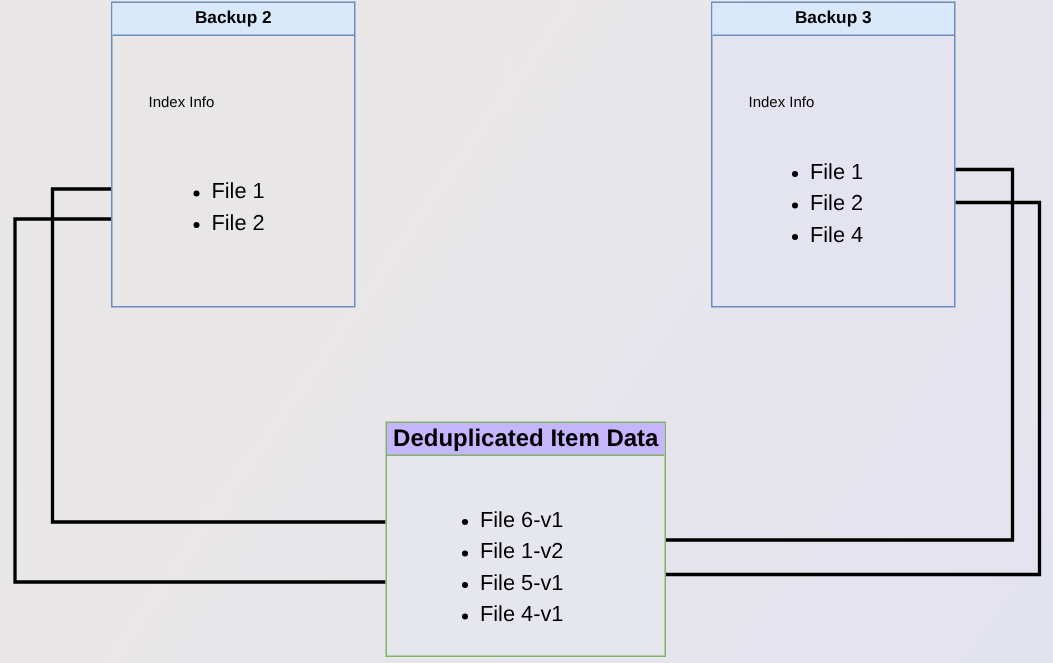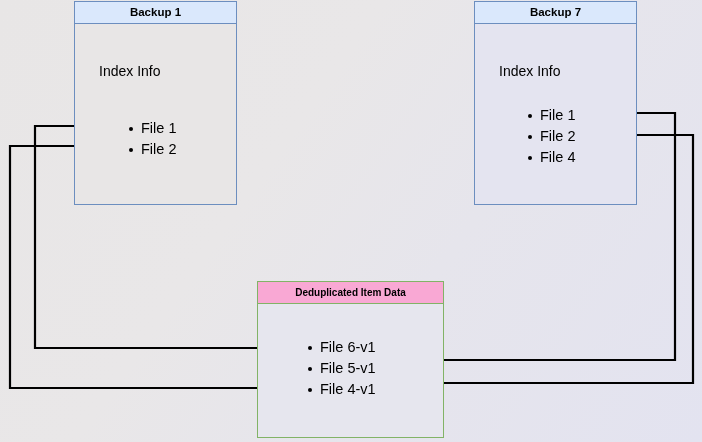"Backup 1" div.node-title { text: 1 -> 2 }
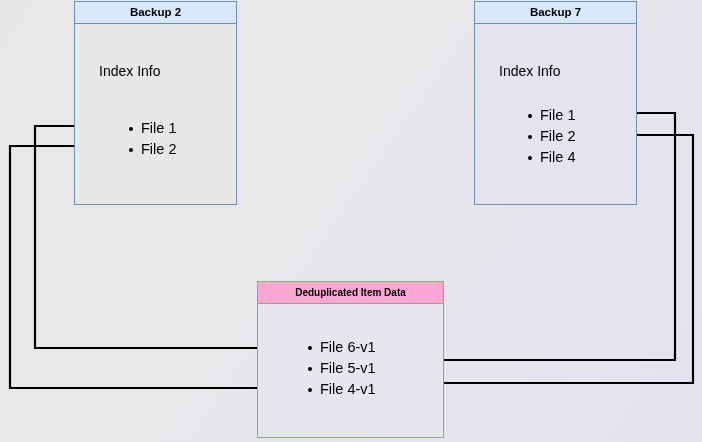"Backup 7" div.node-title { text: 7 -> 3 }
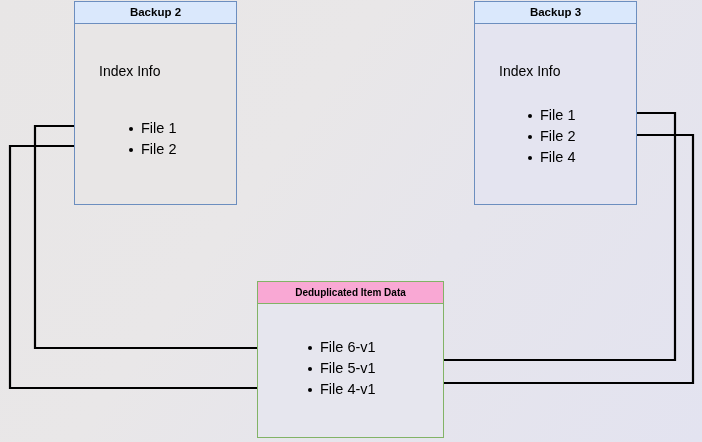"Index Info" .plain-label { font-size: 14px -> 10px }
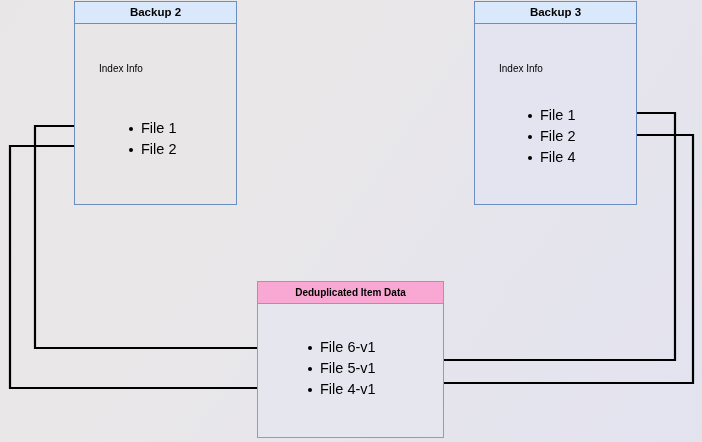"Deduplicated Item Data" .node.dedup .node-title { background: #f9a8d4 -> #c4b5fd; font-size: 10px -> 16px }
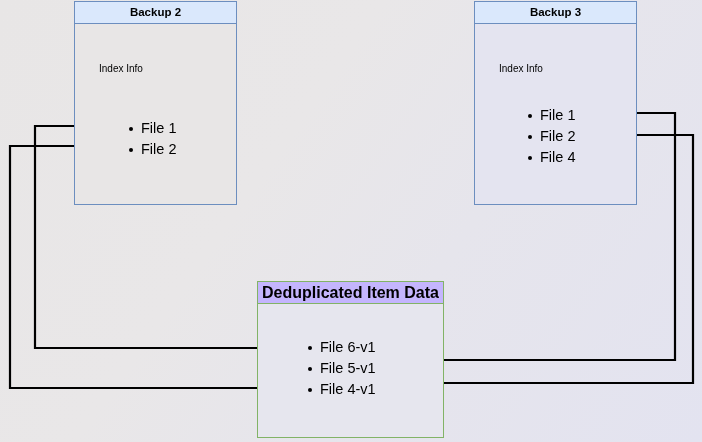"File 1-v2" li { html: none -> <li>File 1-v2</li> }
